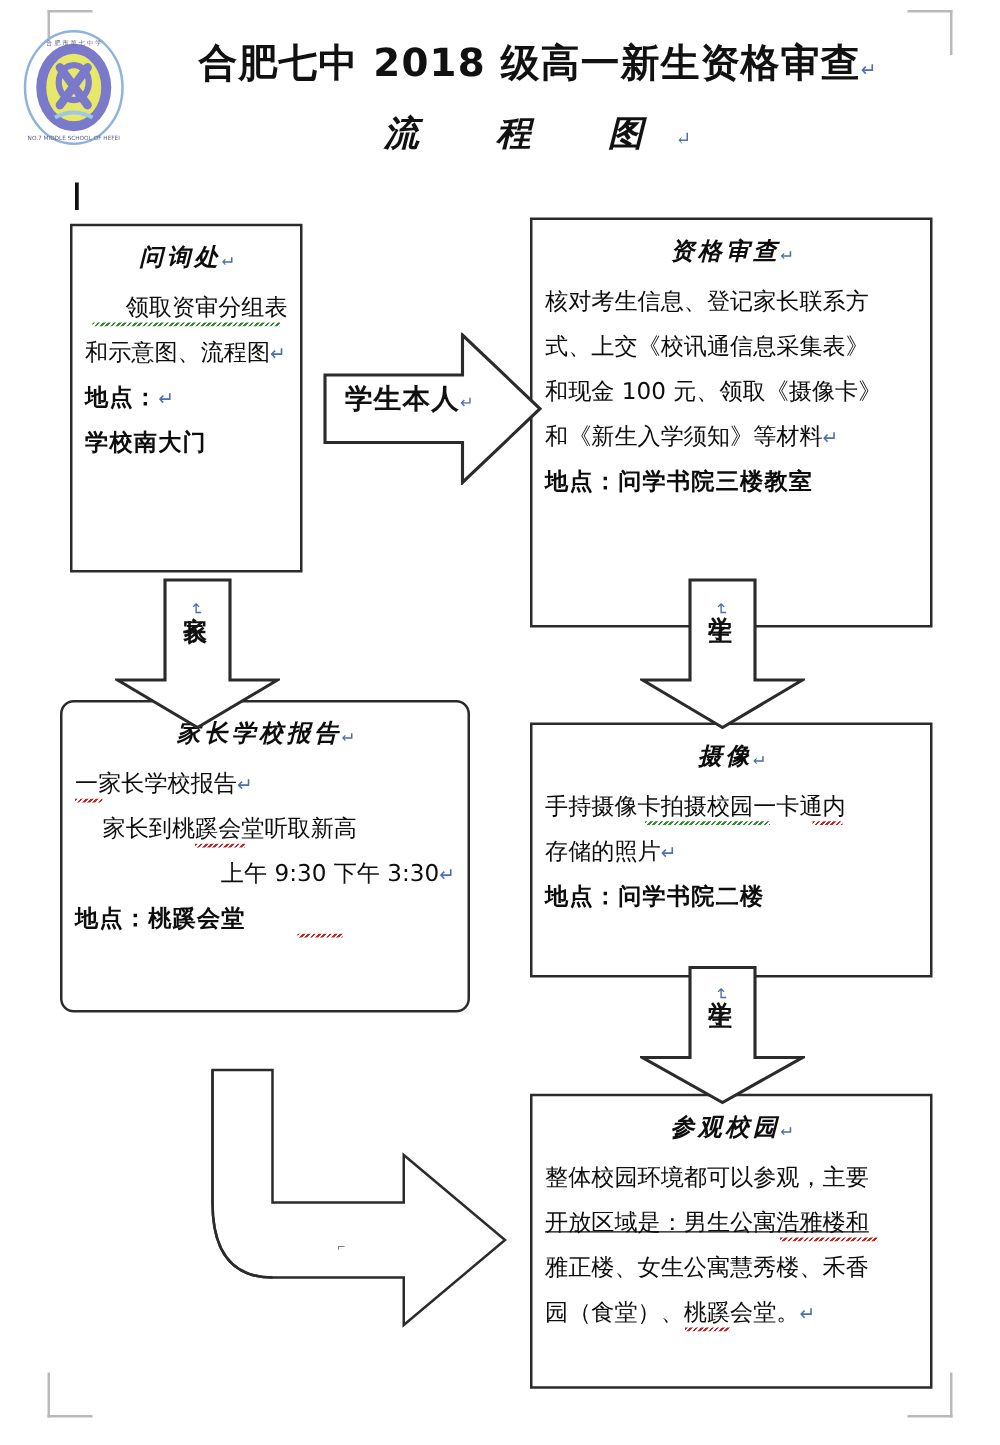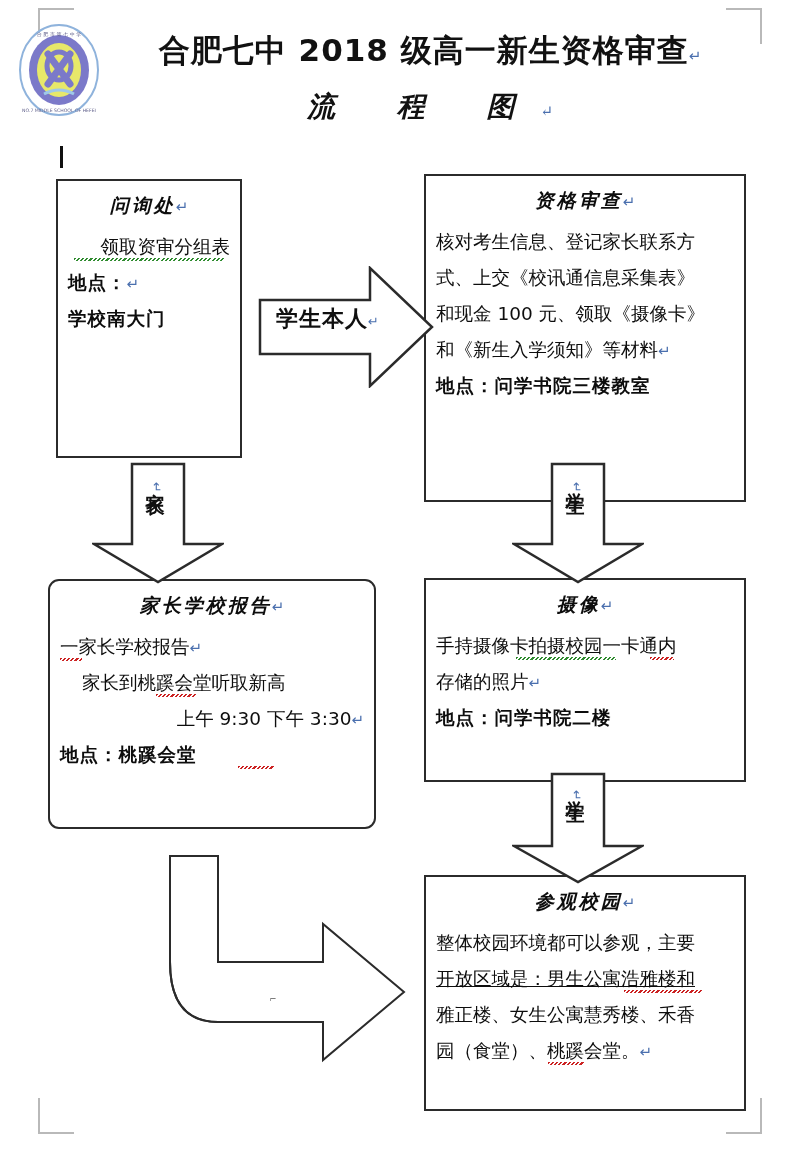"问询处↵" .box .bx-title { font-family: Liberation Sans, sans-serif -> Liberation Mono, monospace }
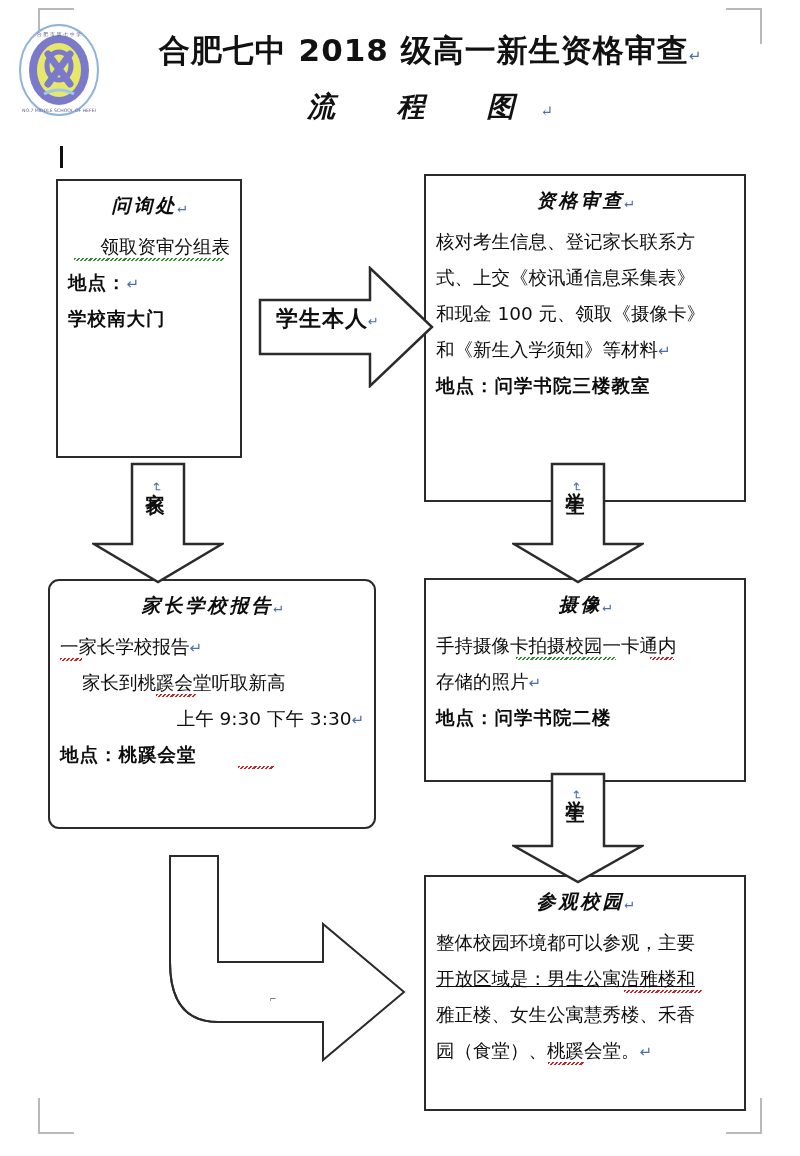"和示意图、流程图↵" div.bx-line { html: none -> <div> <span>和示意图、流程图</span><span>↵</span> </div> }
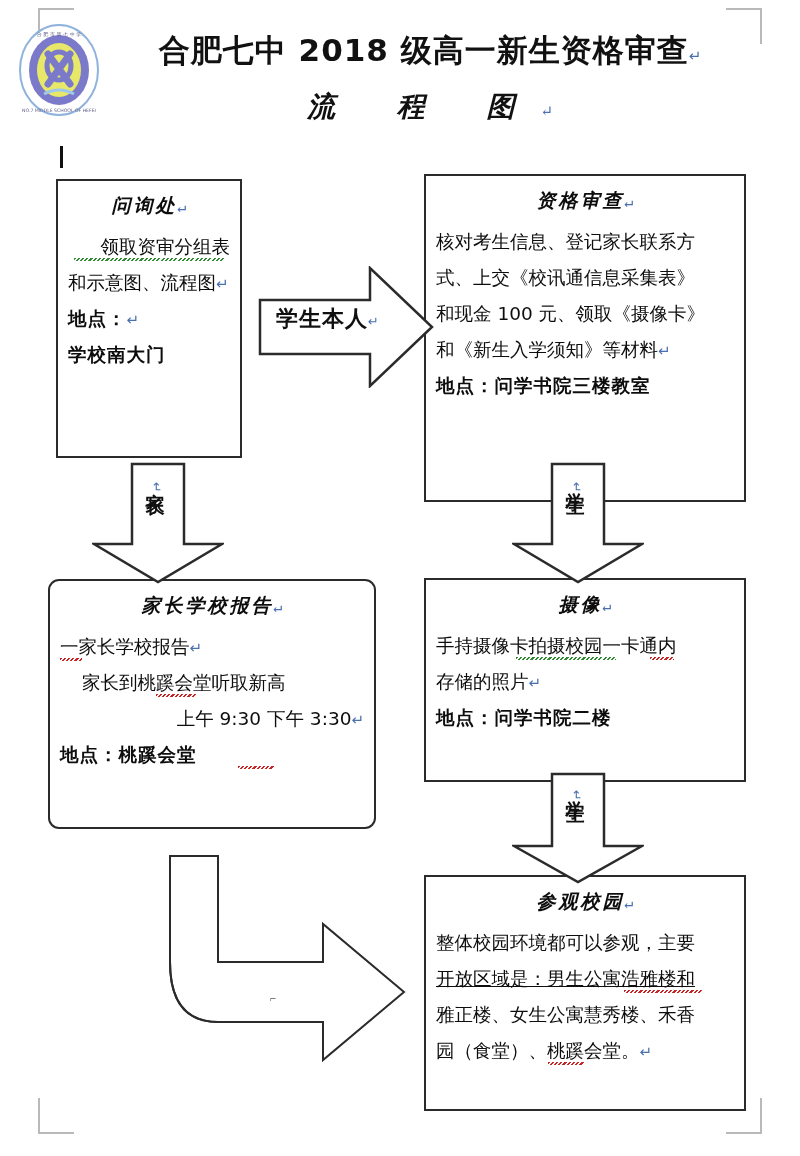"家长学校报告↵" #box-parent { top: 579px -> 560px }
